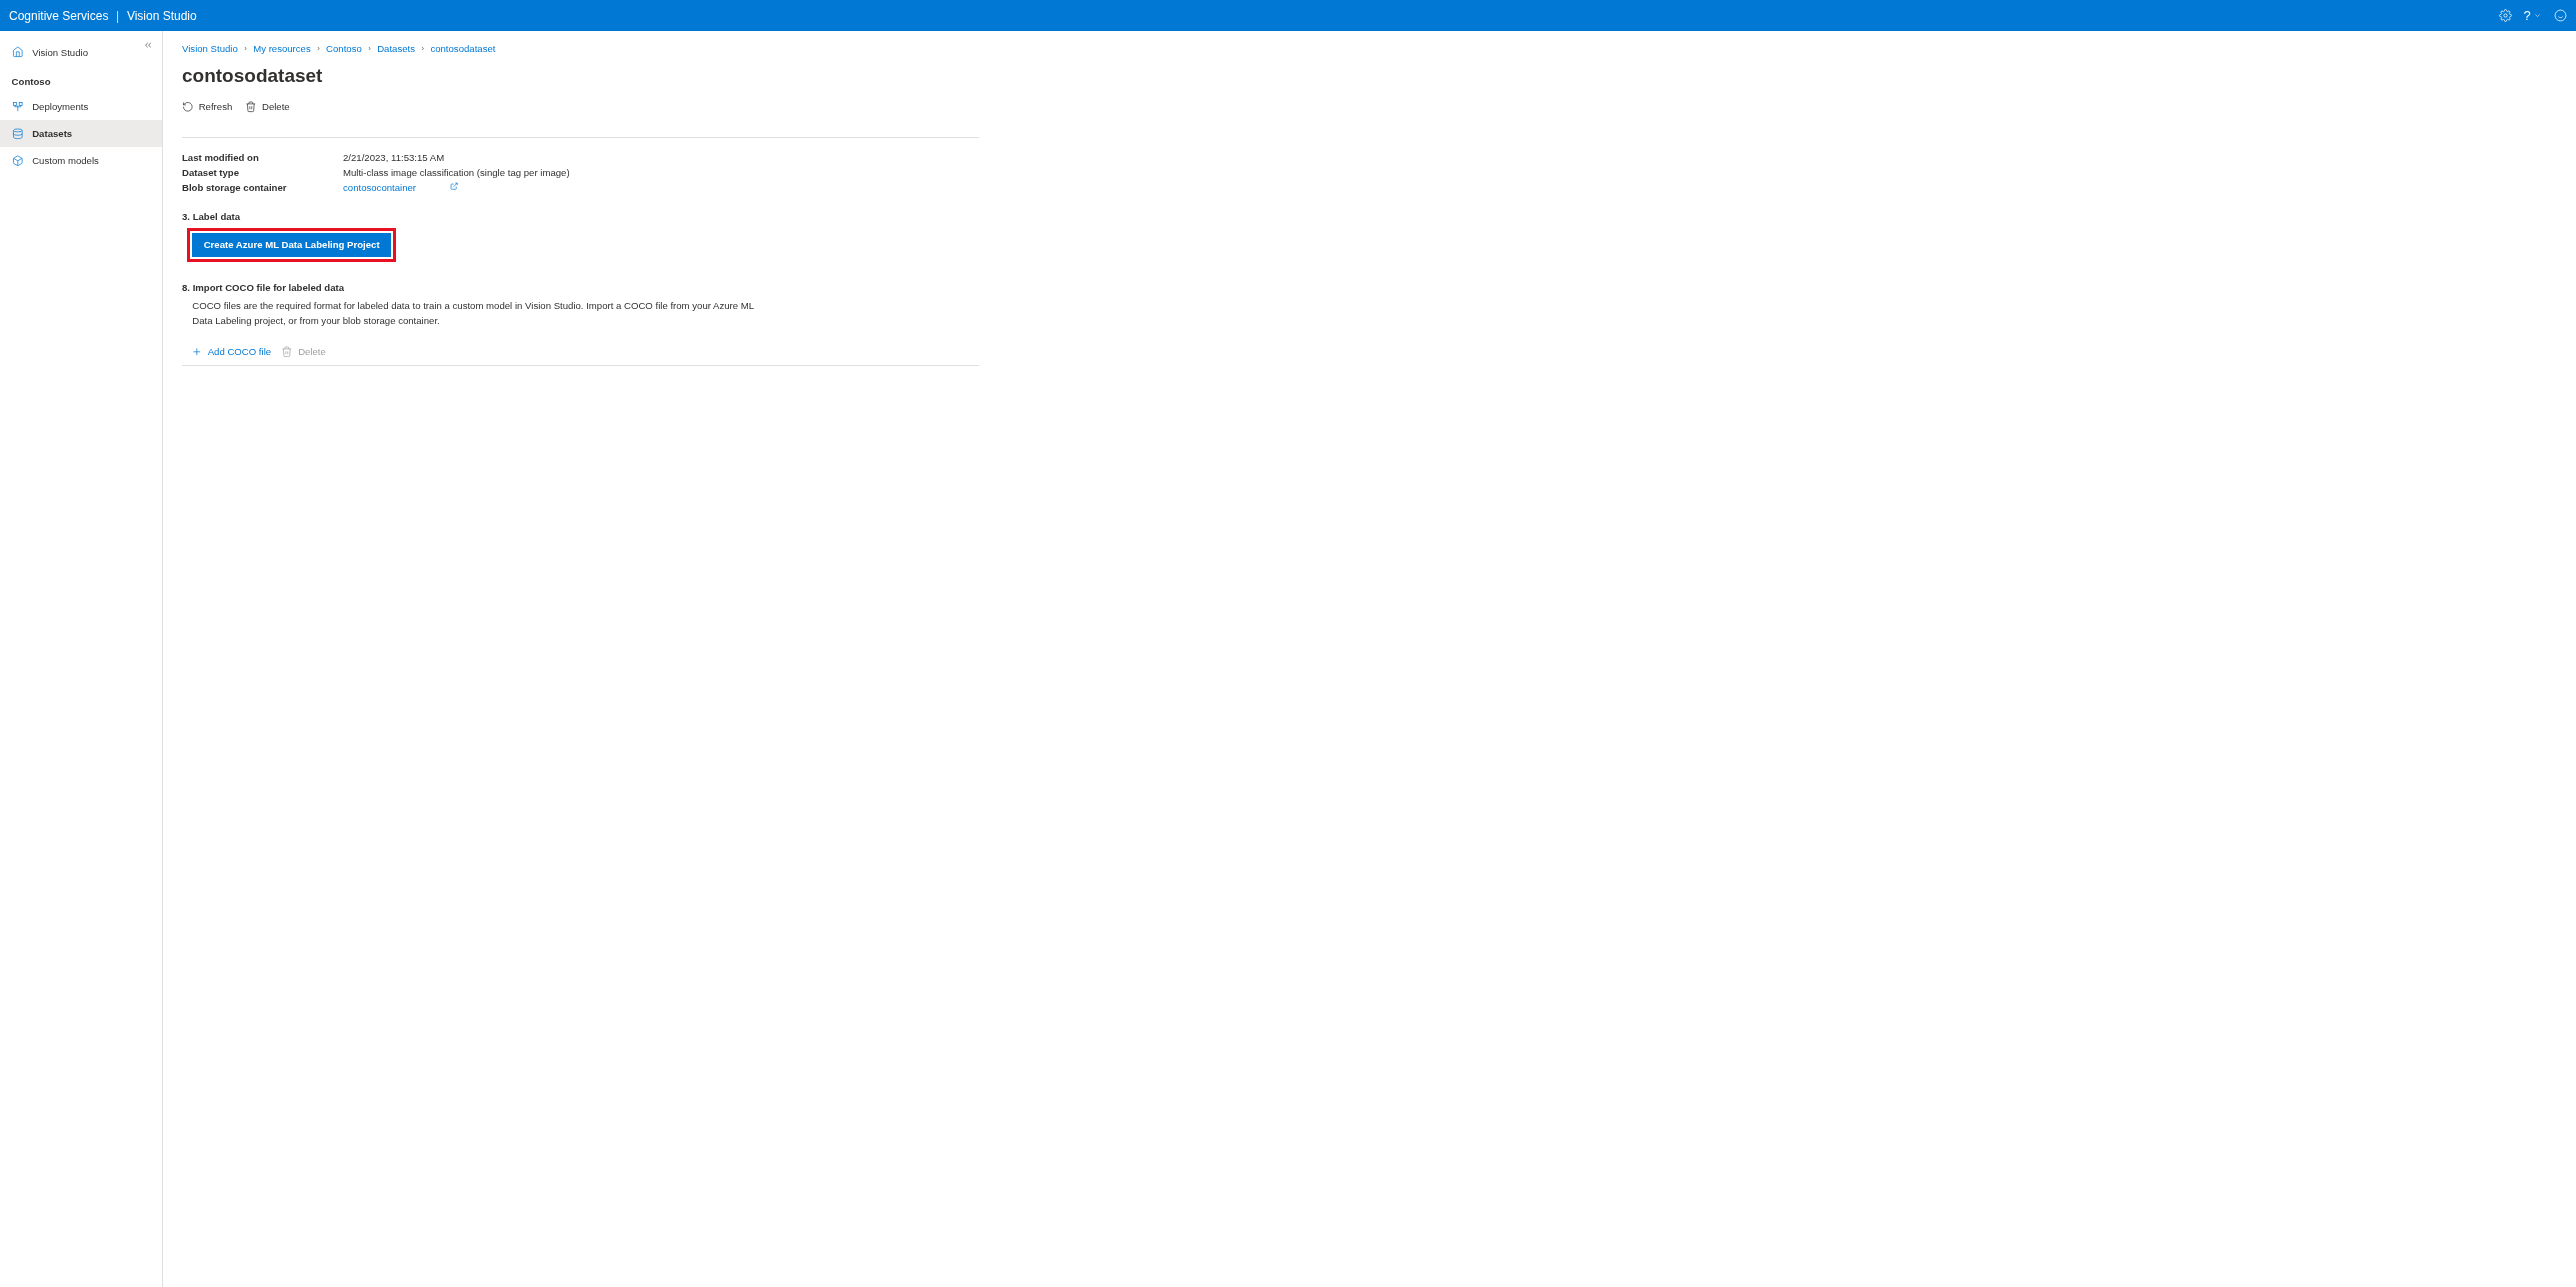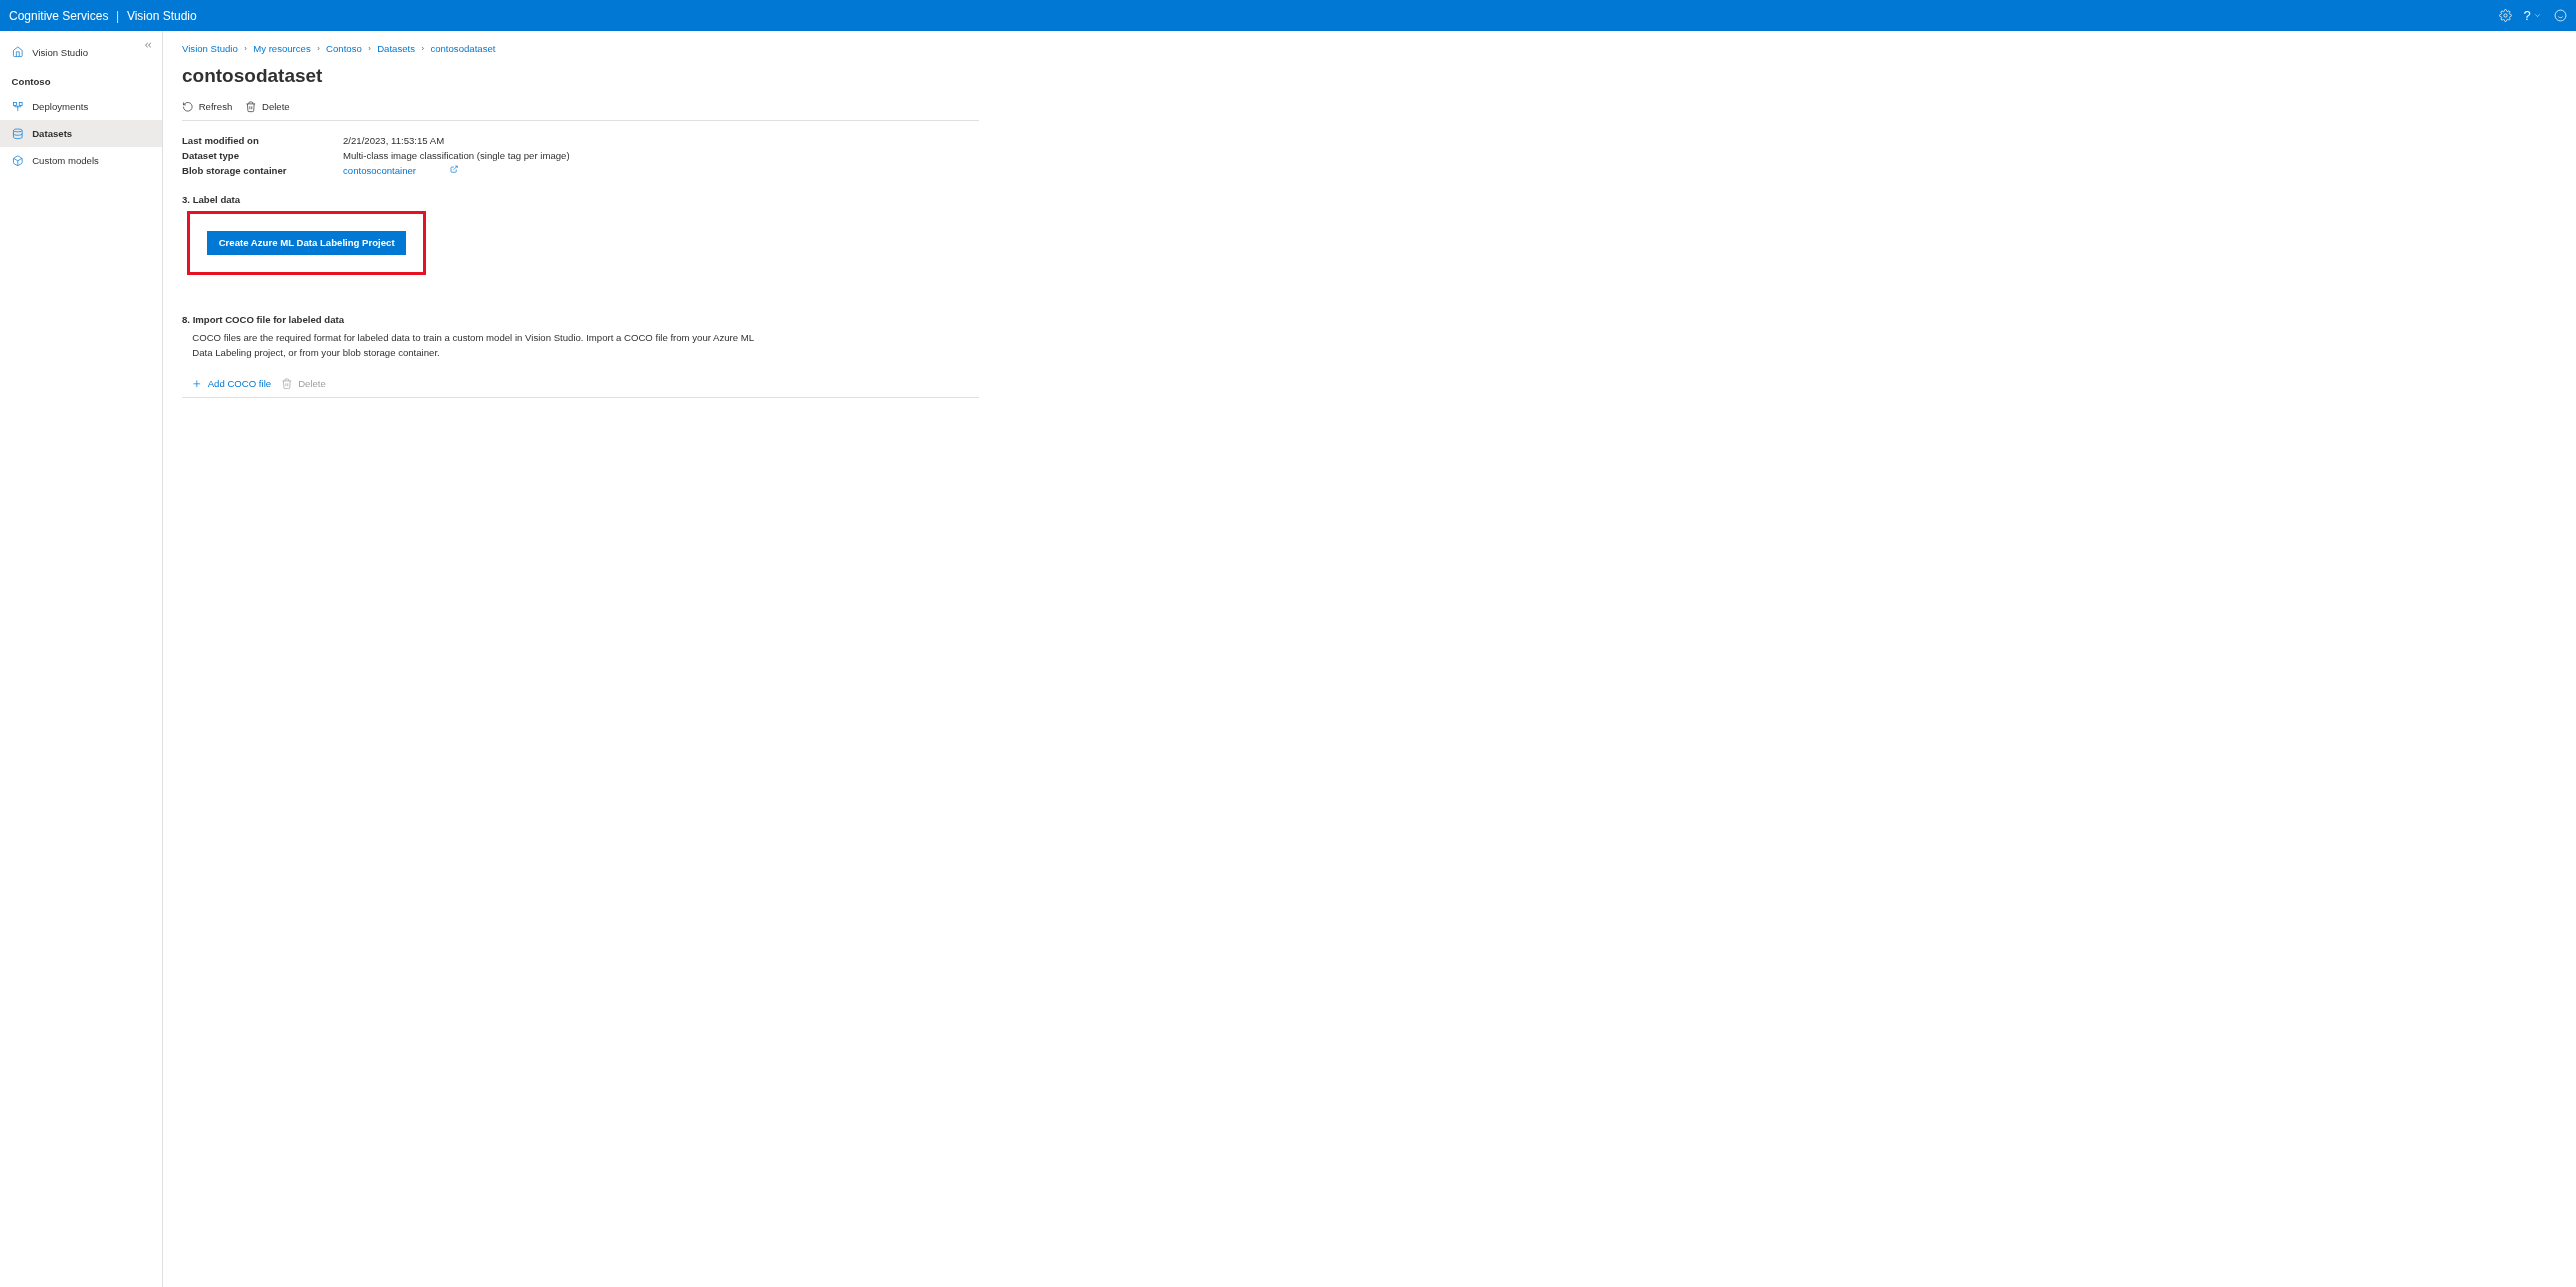"Refresh" .toolbar { padding-bottom: 7px -> 24px }
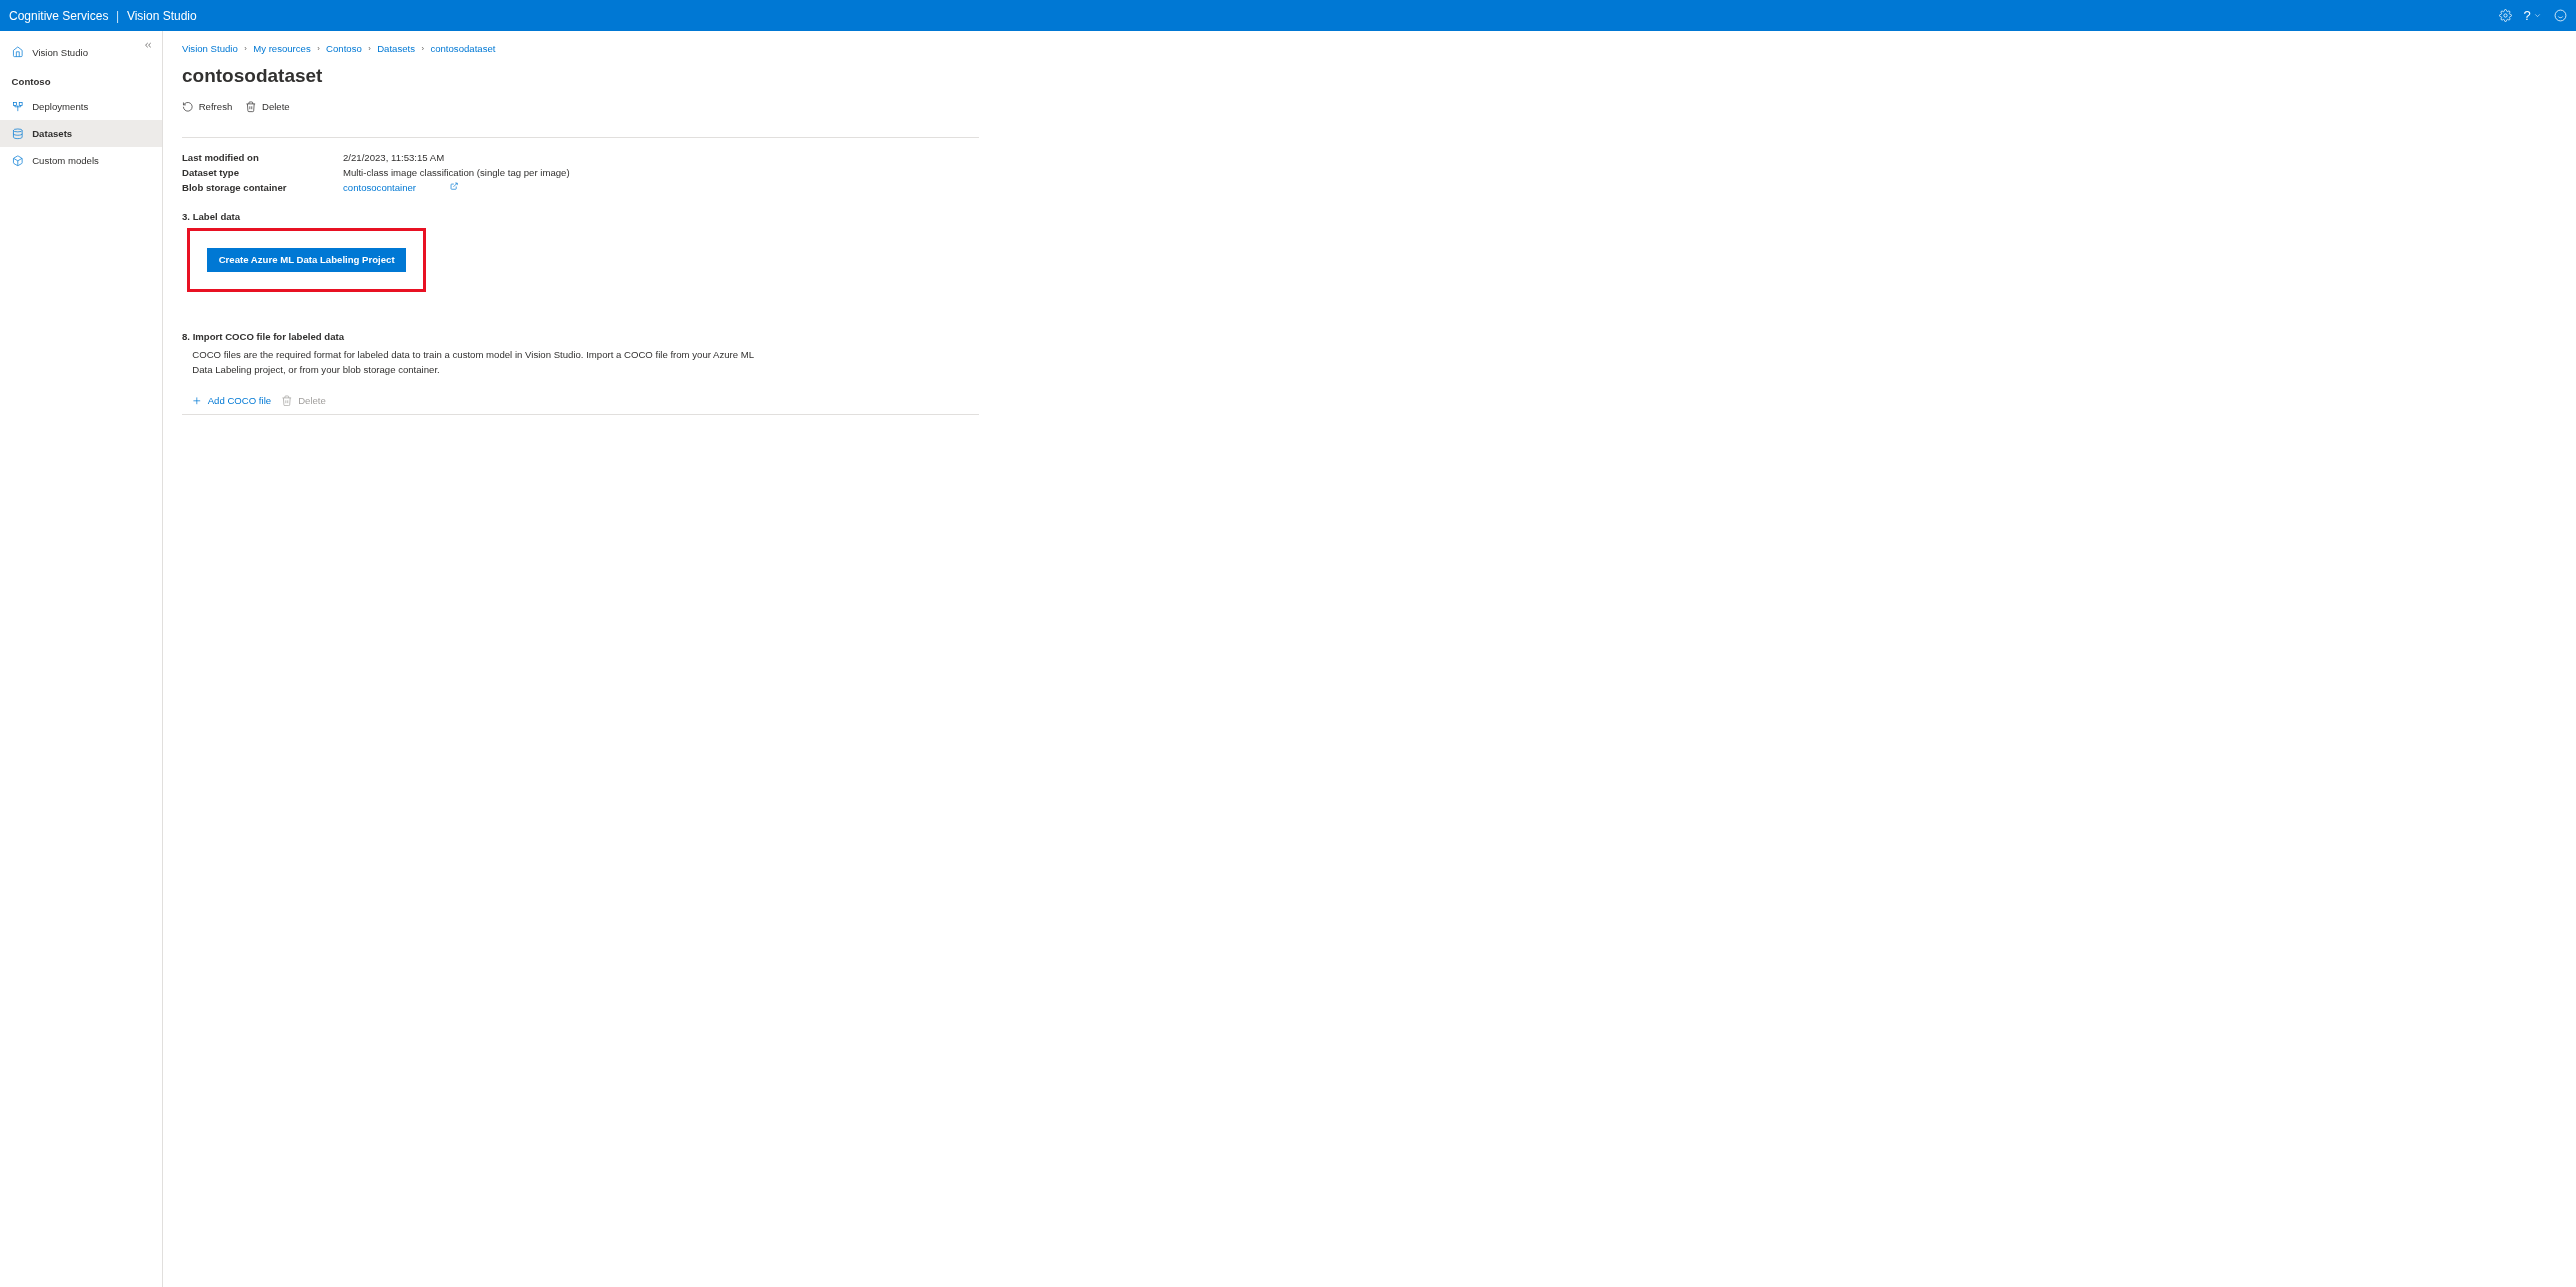"Create Azure ML Data Labeling" .primary-btn-wrap { margin-bottom: 21px -> 2px; padding: 17px -> 2px }
